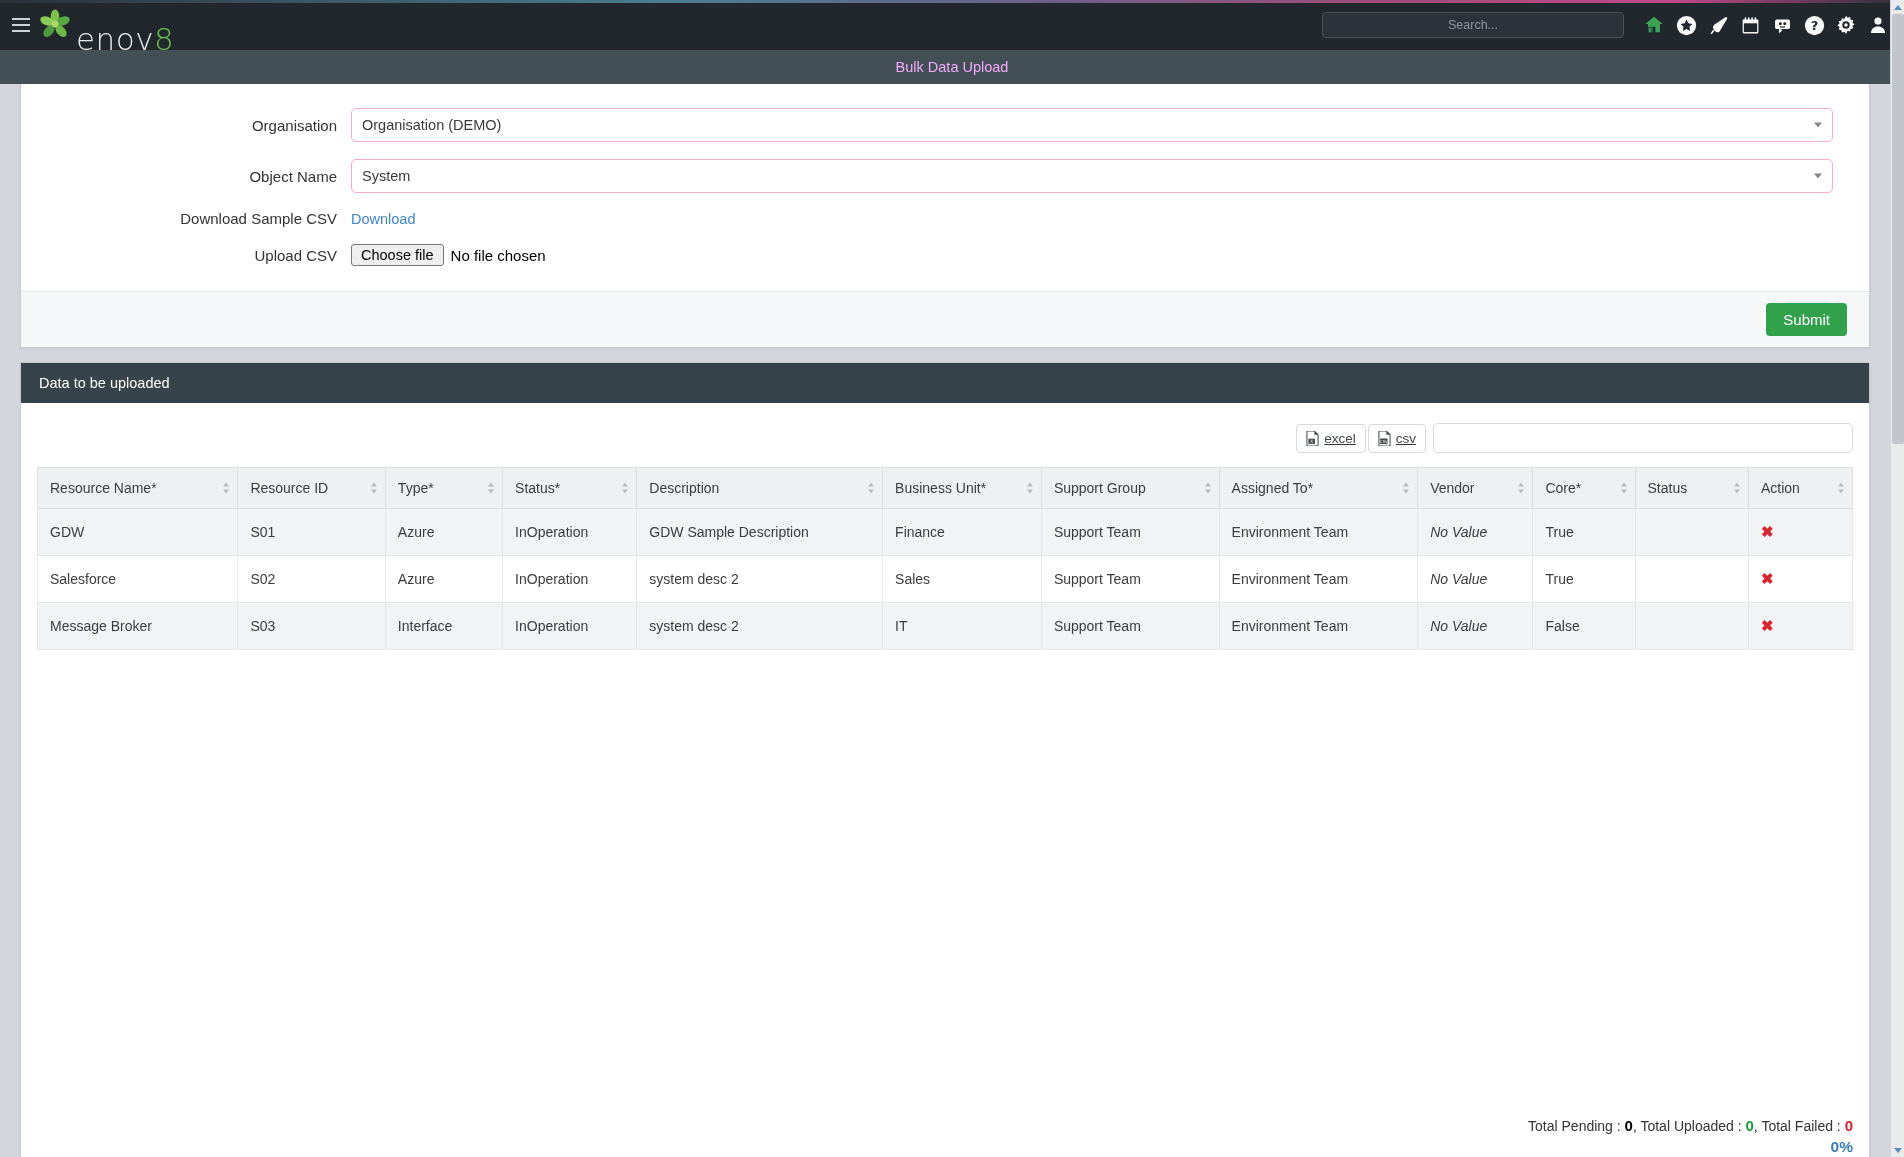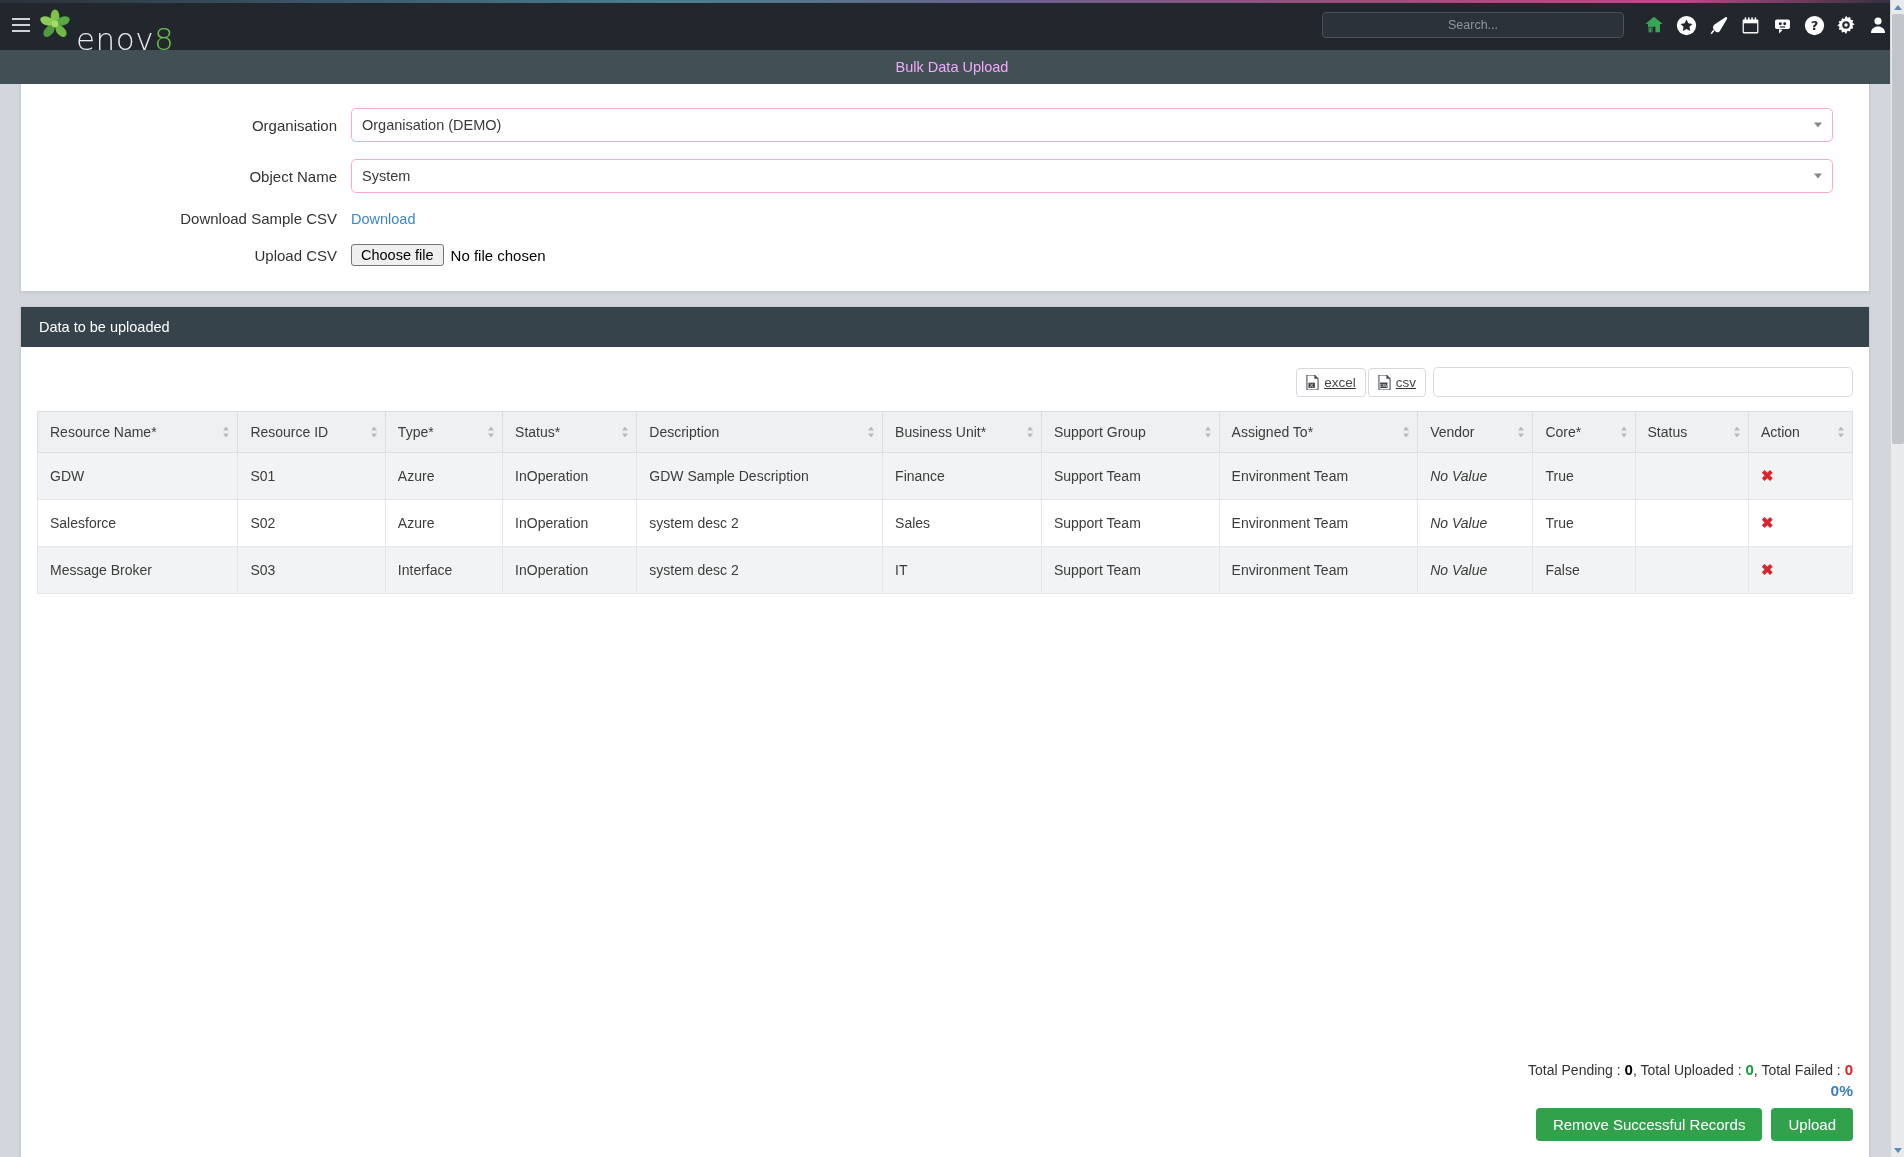"Submit" div.form-footer { html: none -> <div> <button>Submit</button> </div> }
